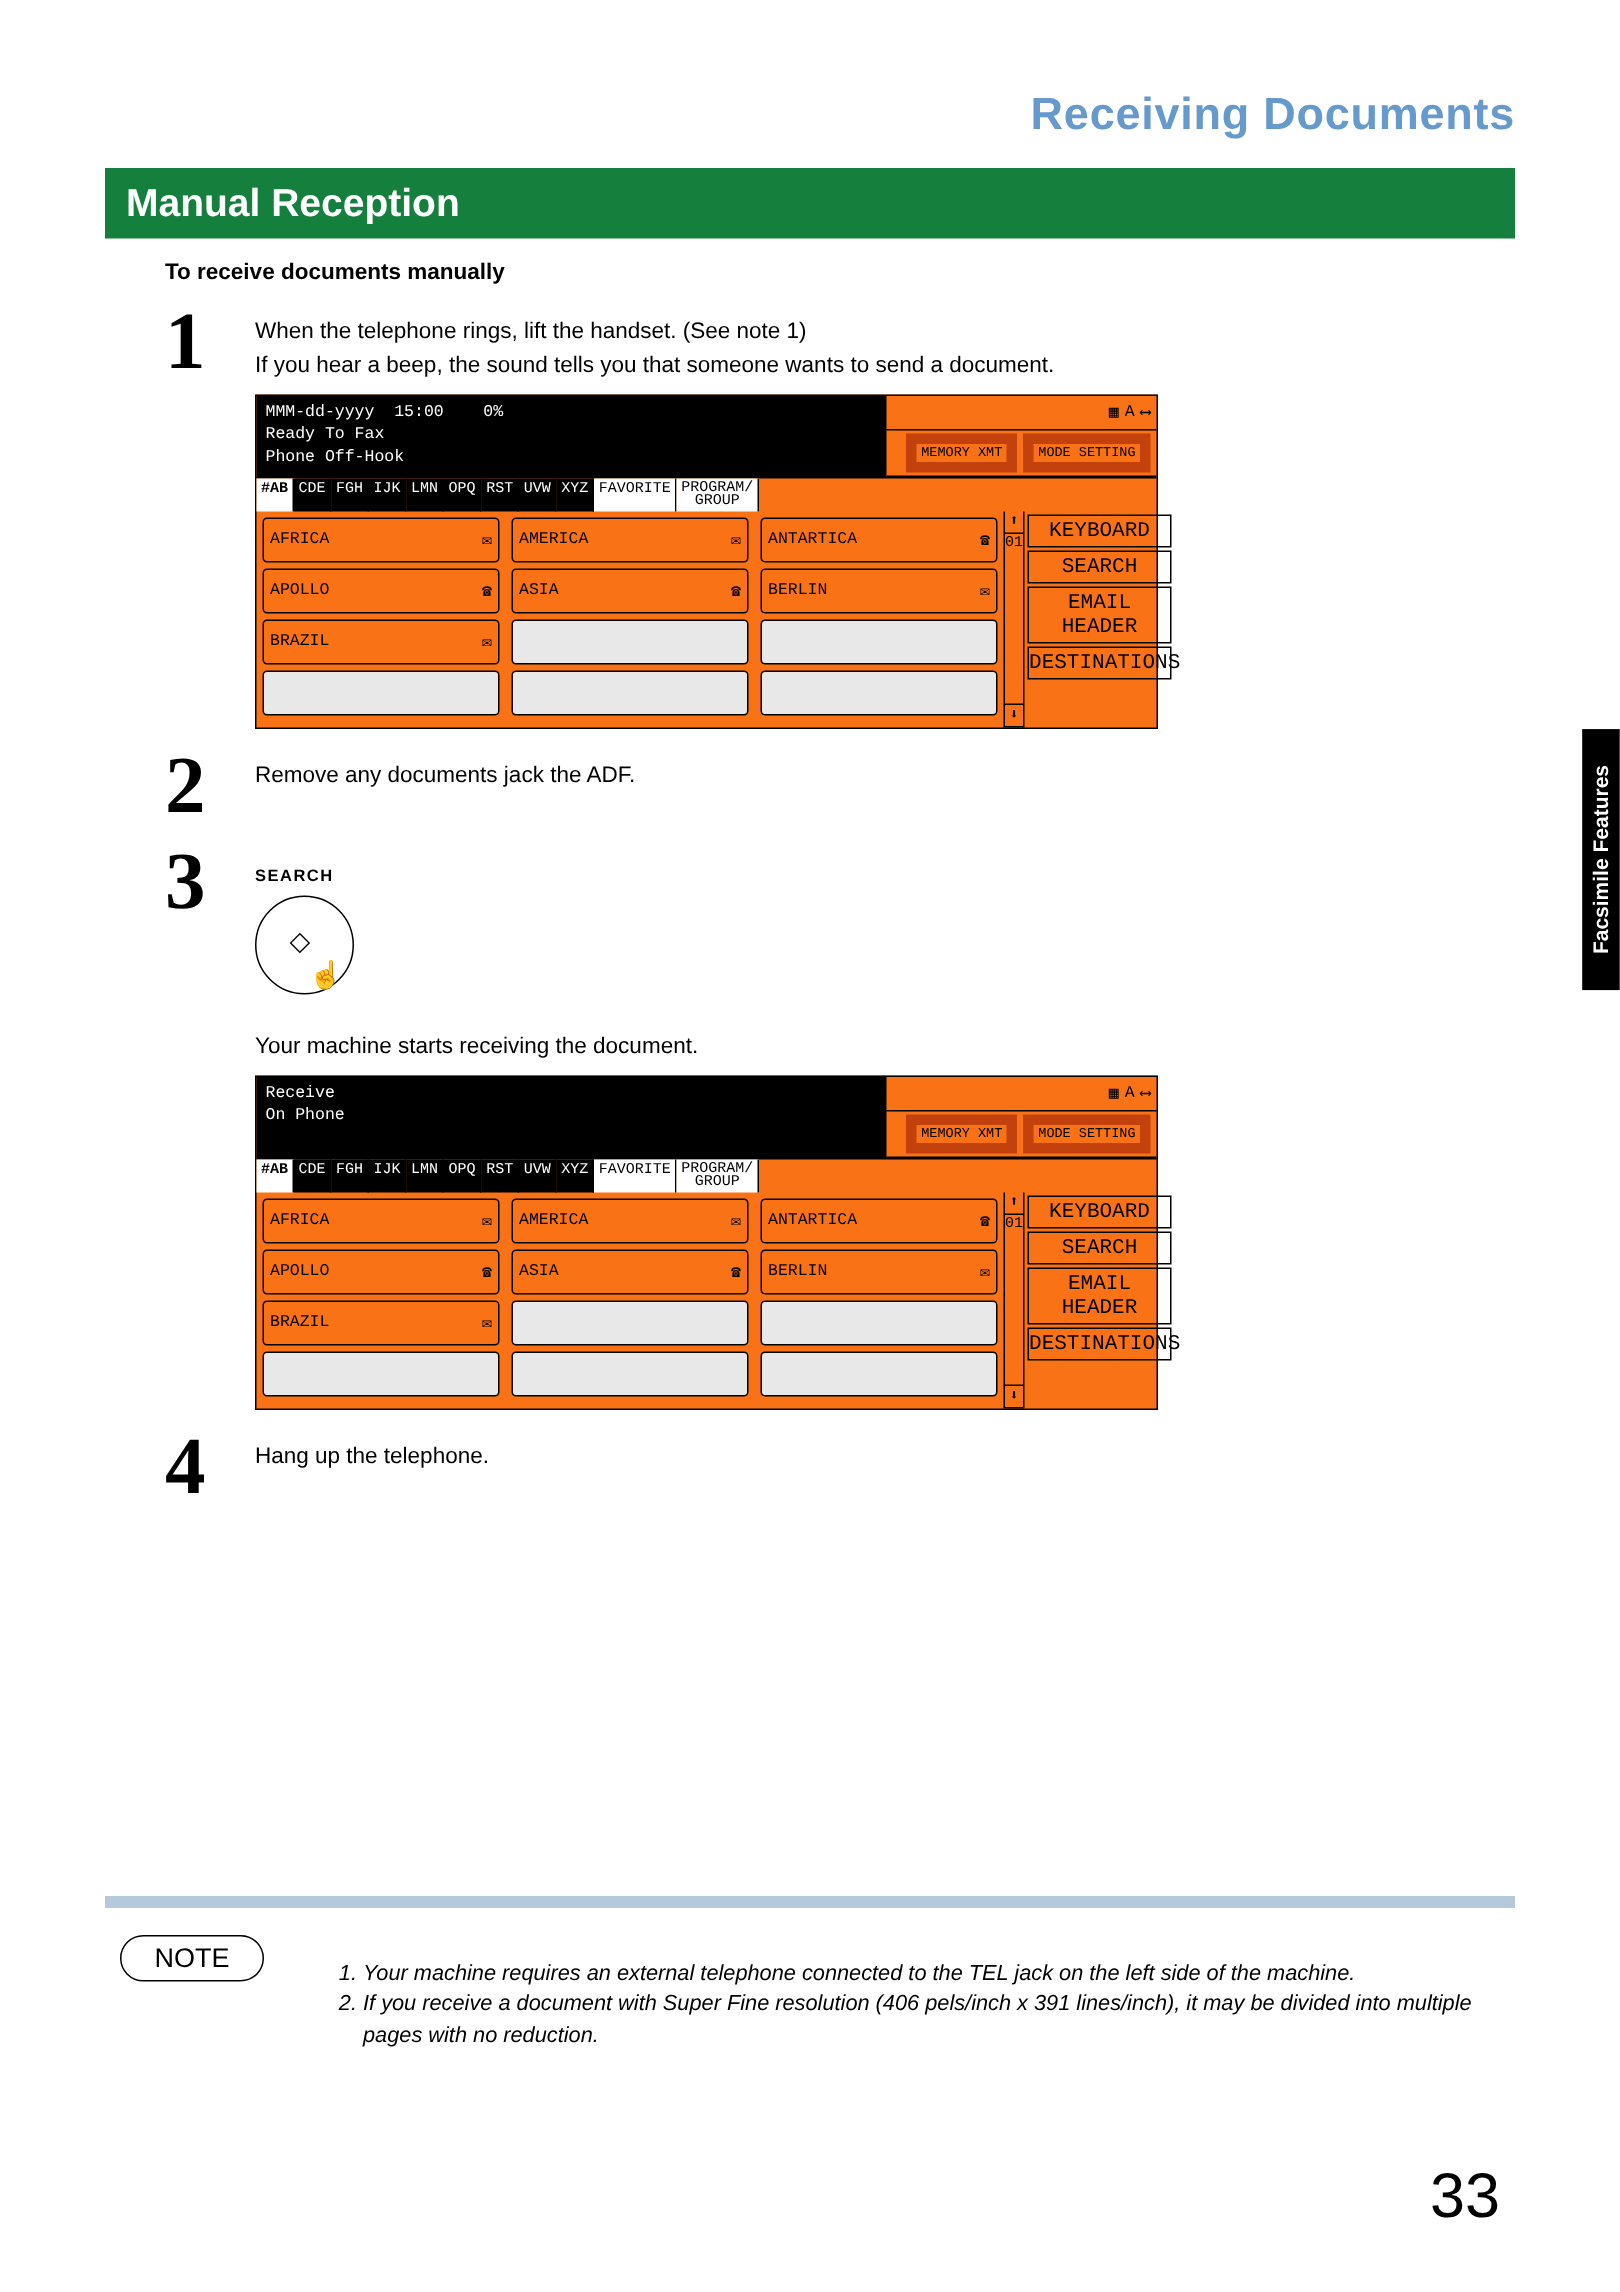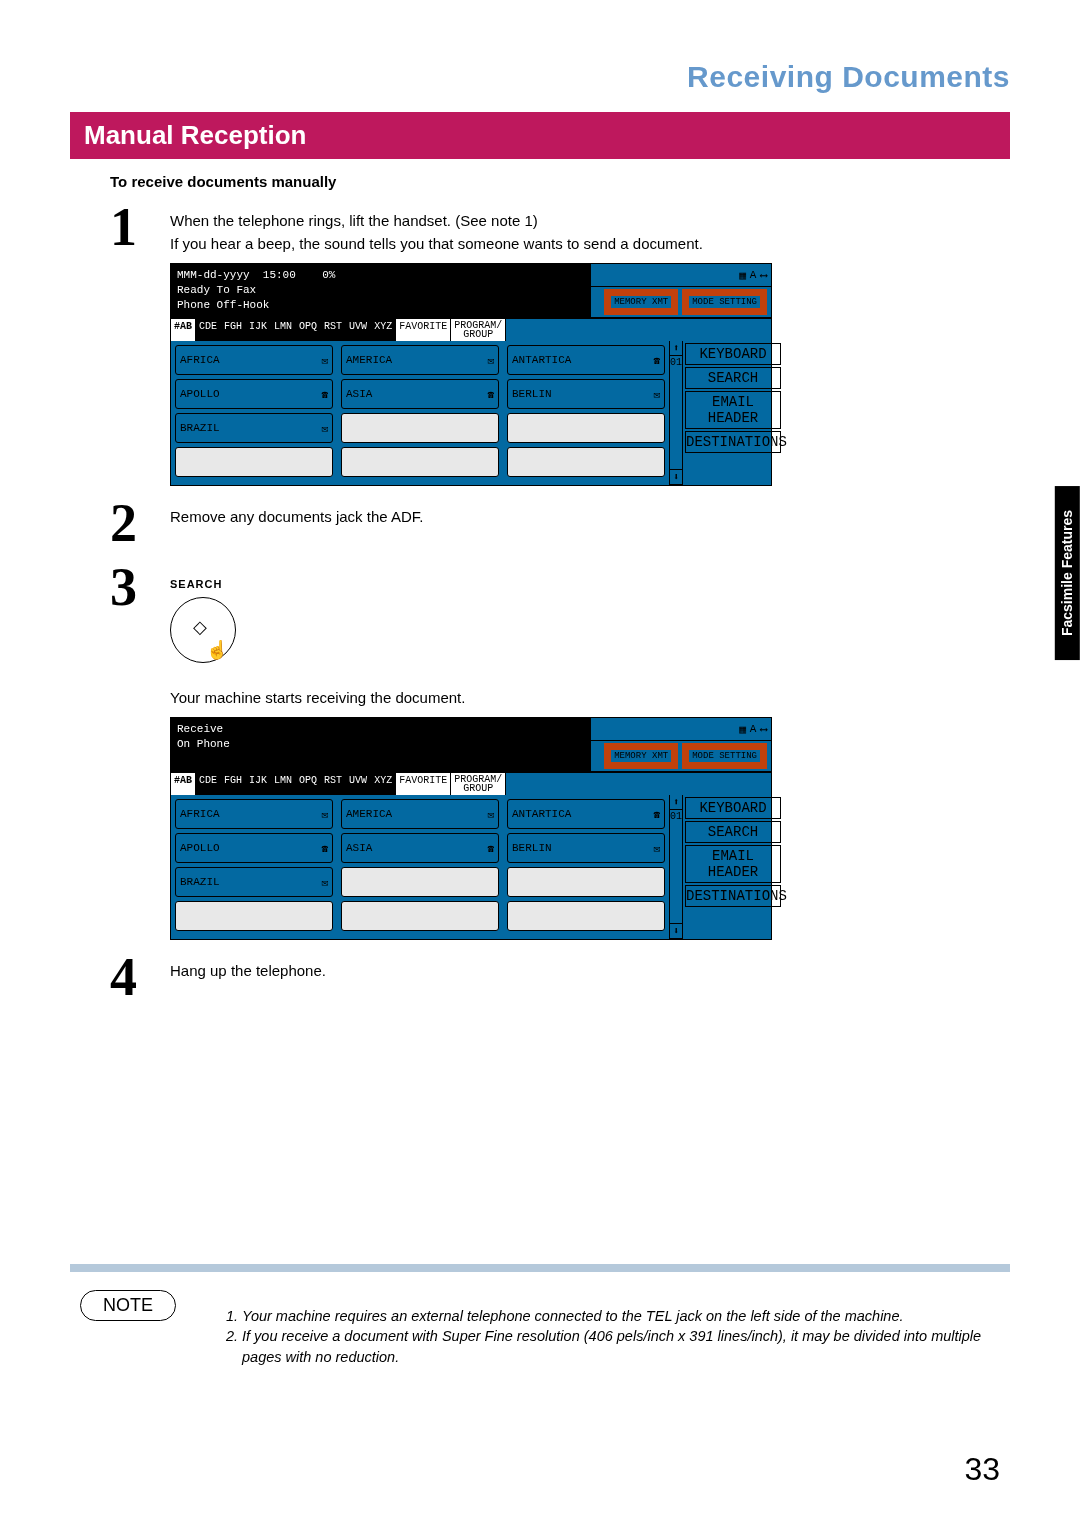"Manual Reception" .section-title-band { background: #be185d -> #15803d }
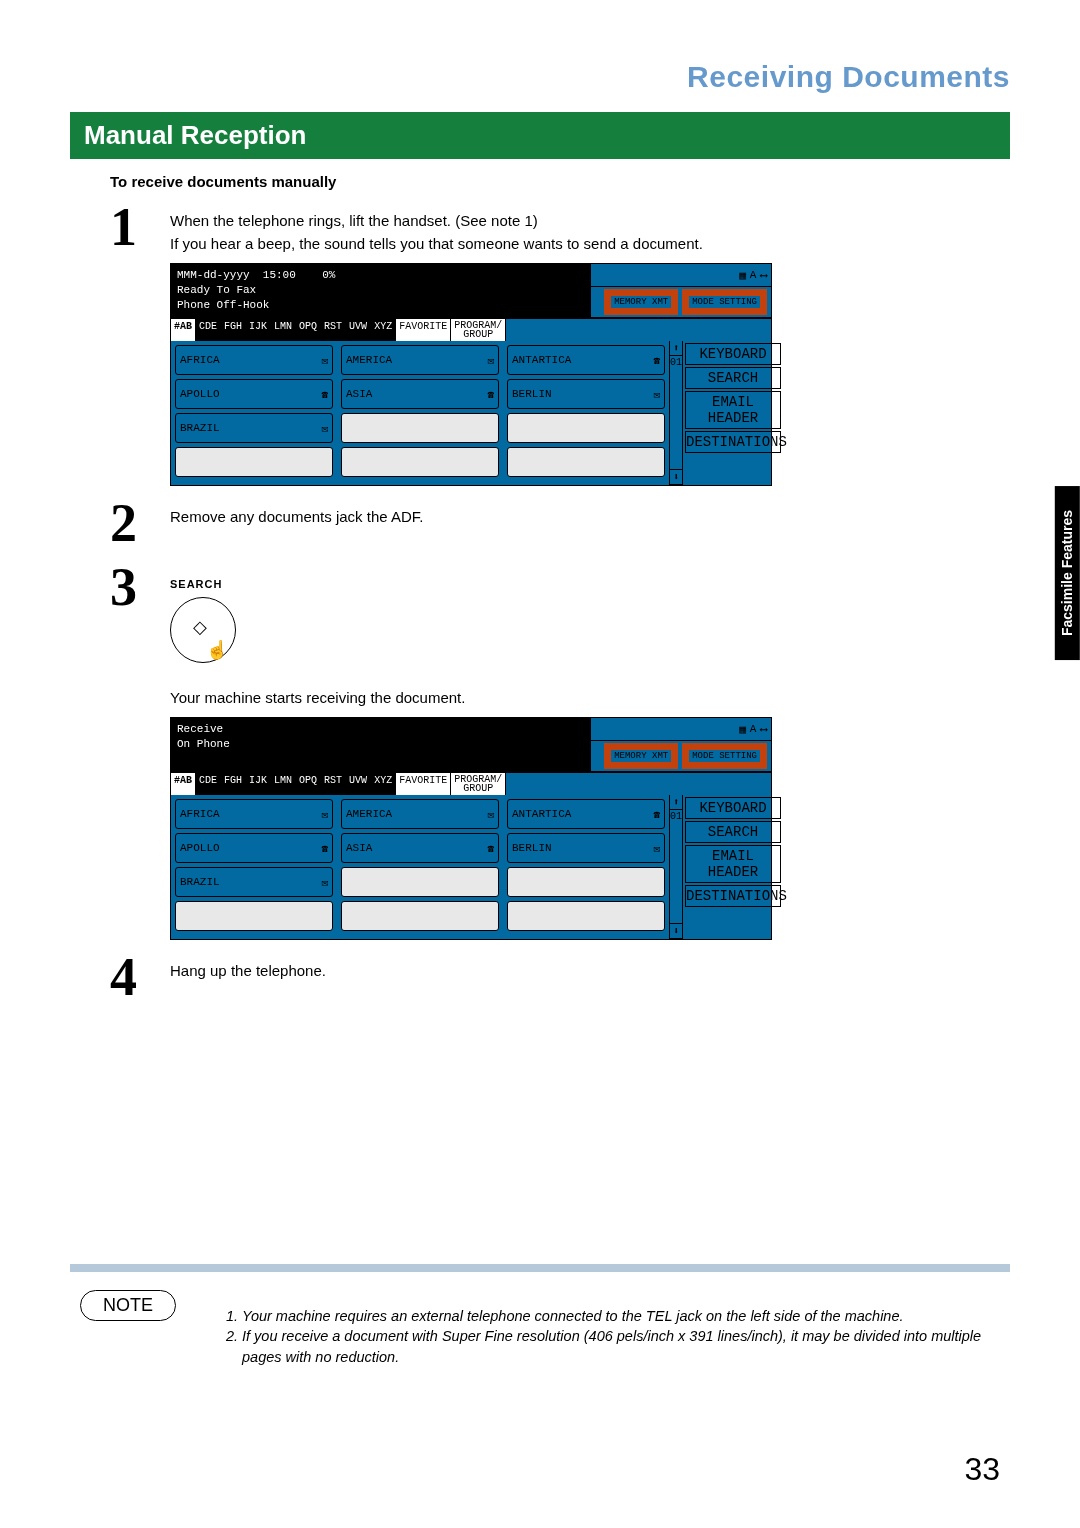"MMM-dd-yyyy 15:00 0%" .panel { background: #0369a1 -> #f97316 }
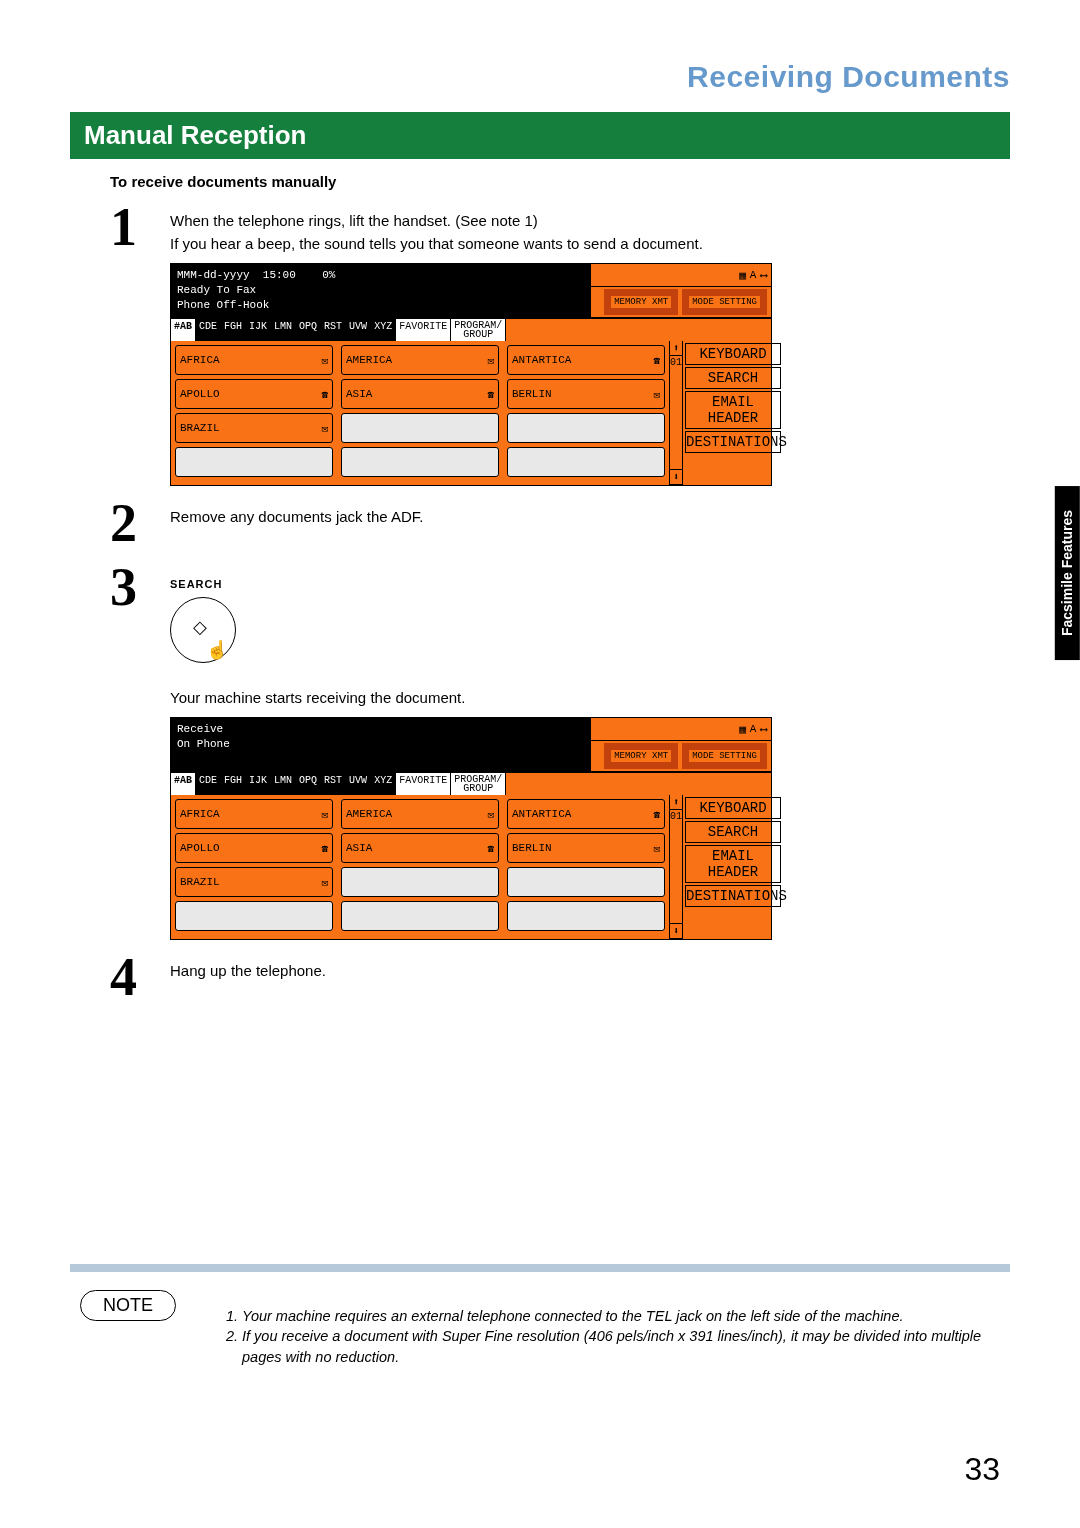"33" .pagenum { font-size: 32px -> 42px }
